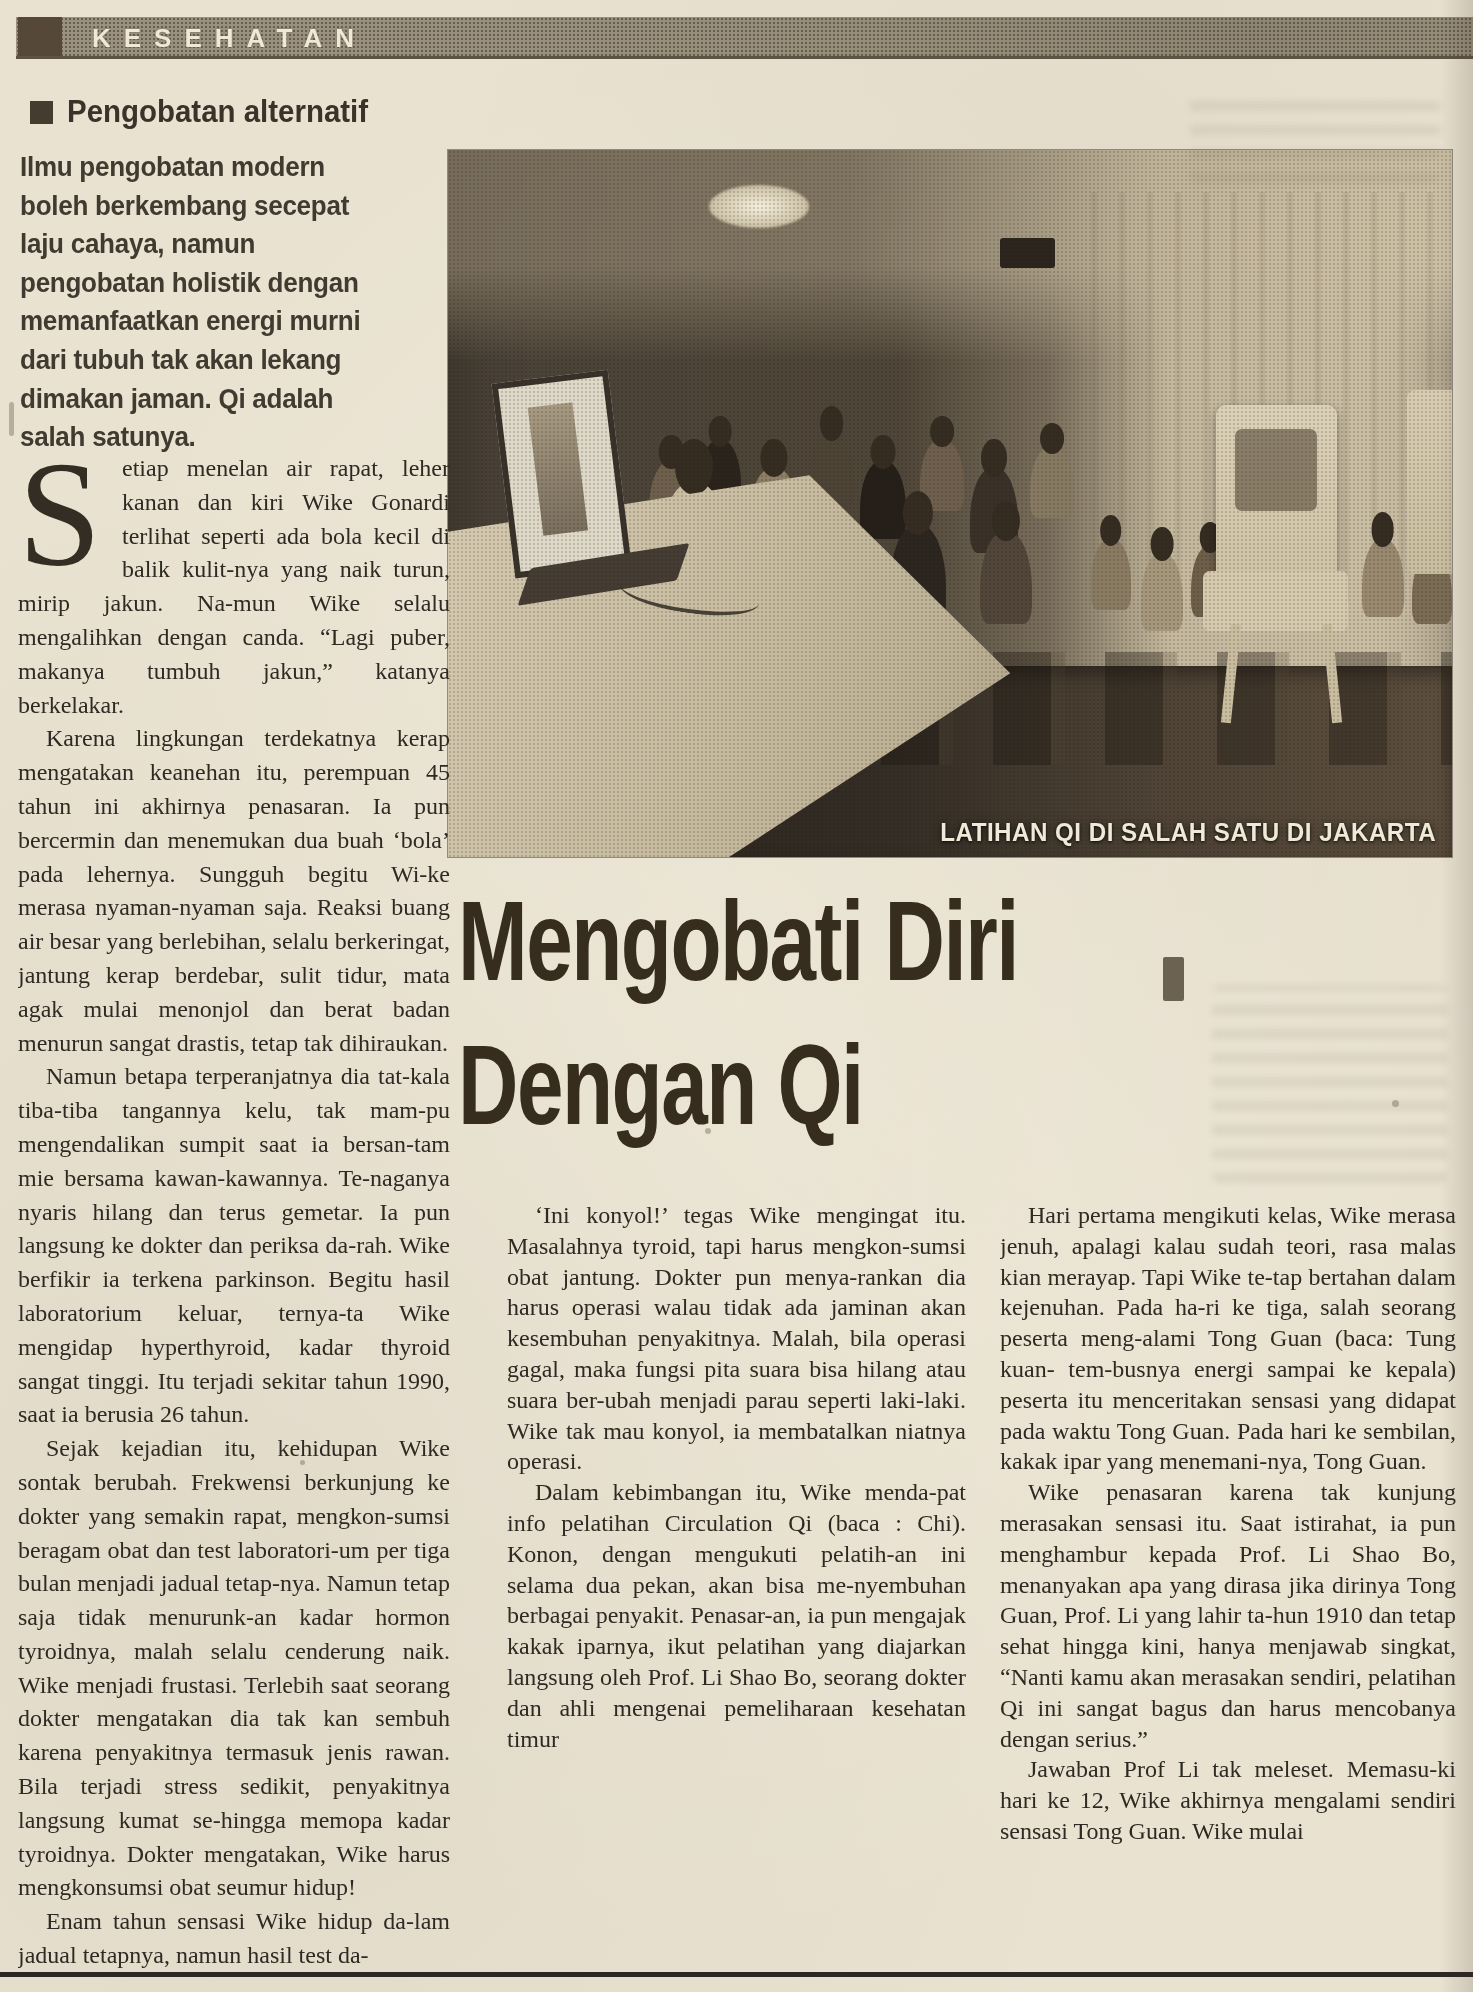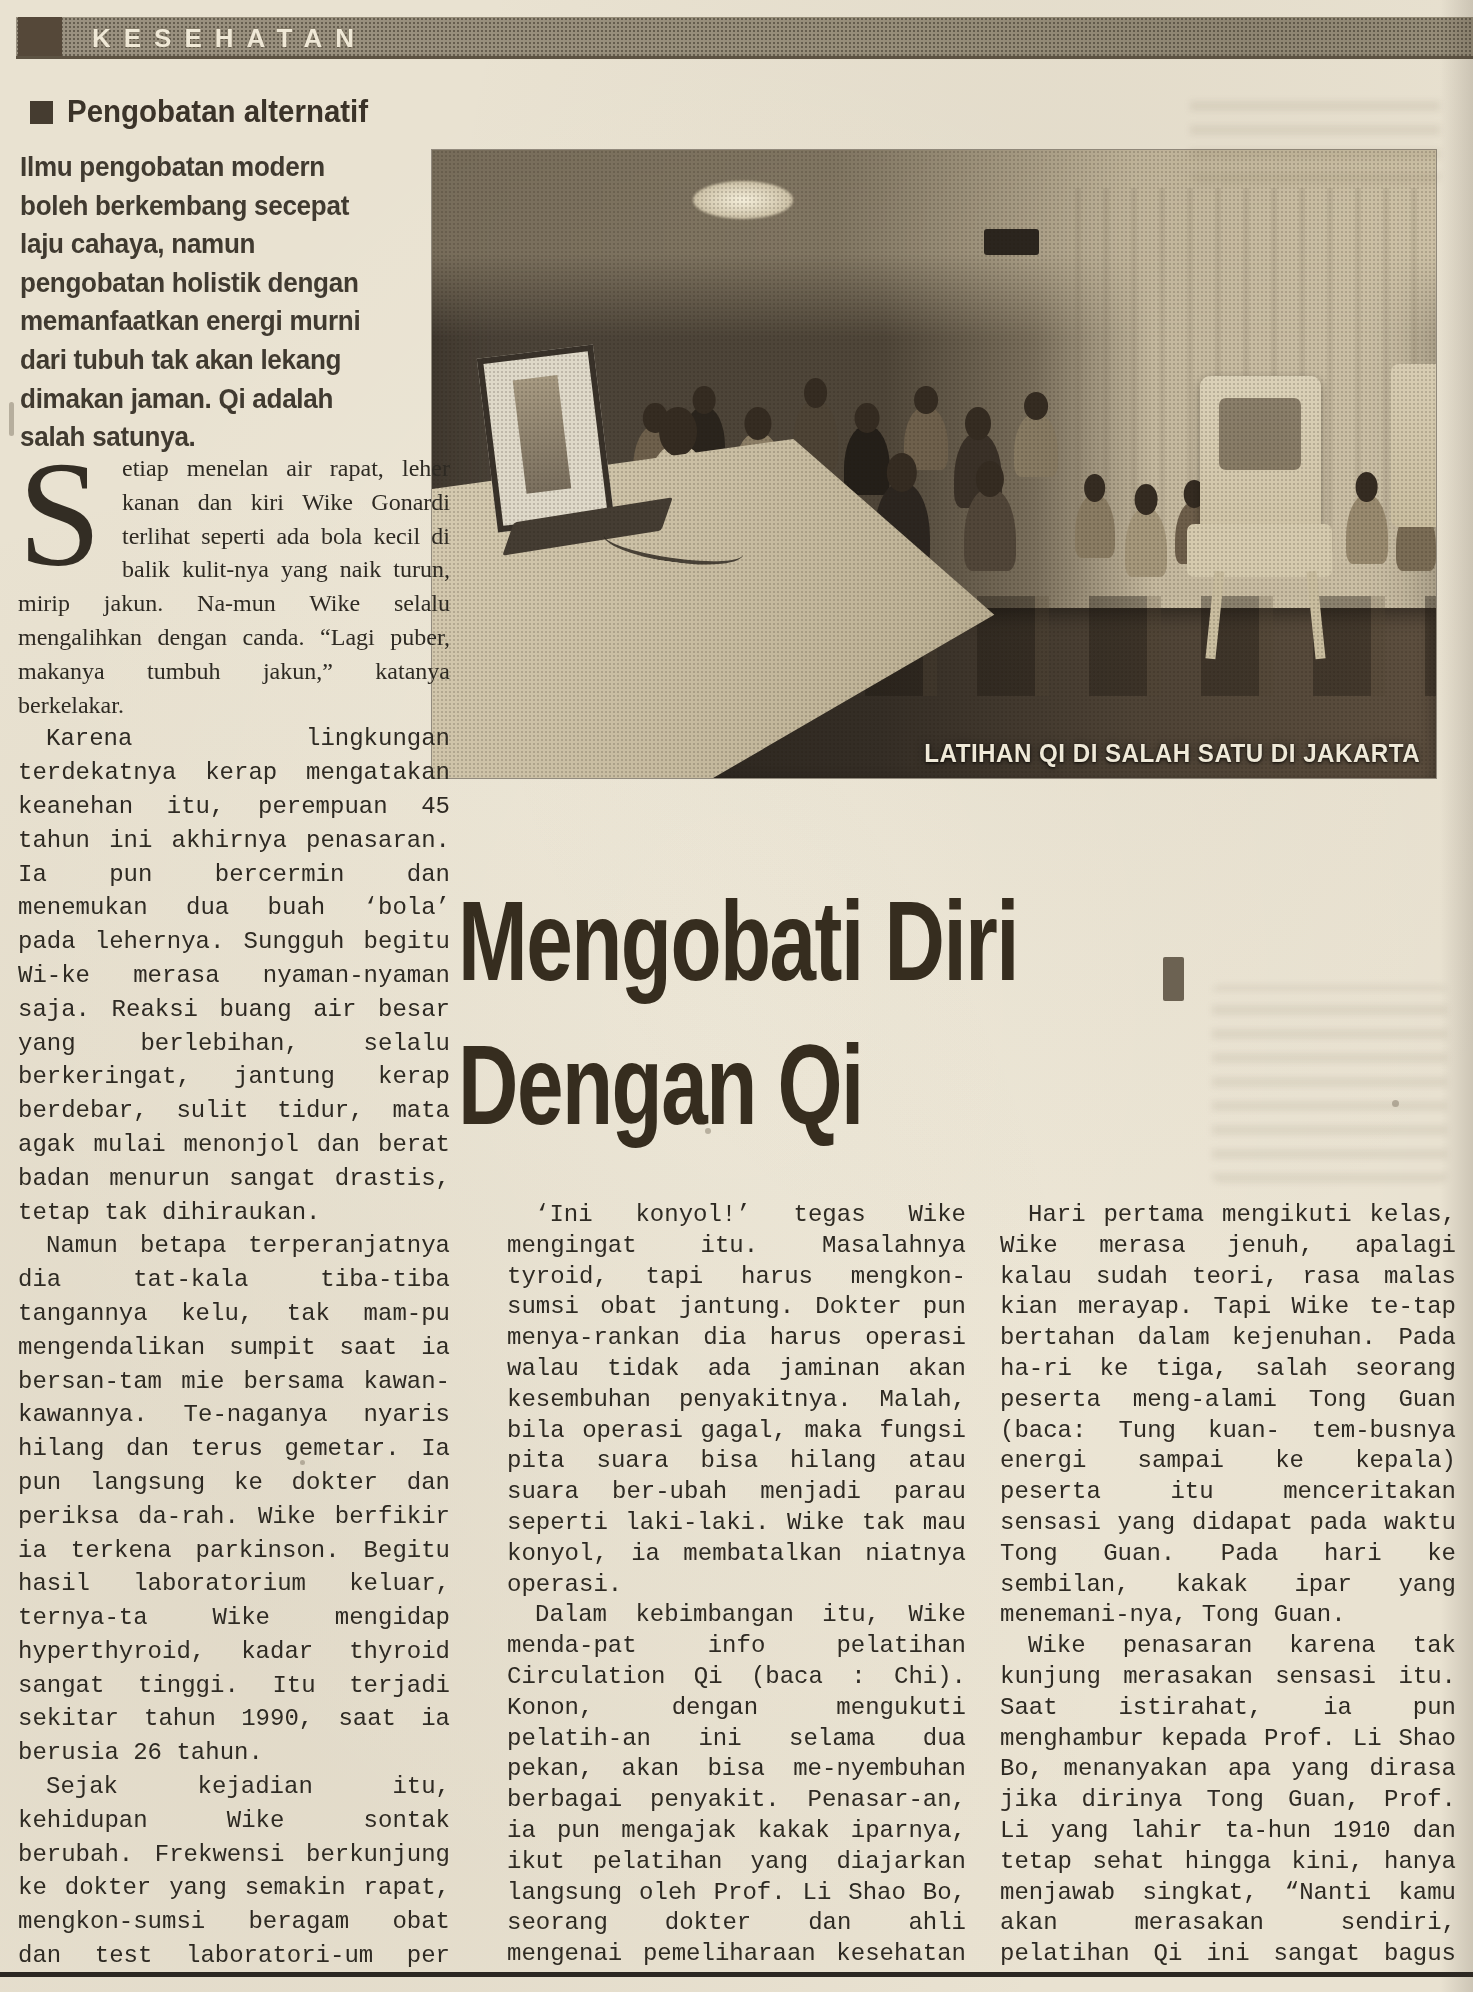"Karena lingkungan terdekatnya kerap" .col p.ind { font-family: Liberation Mono, monospace -> none }
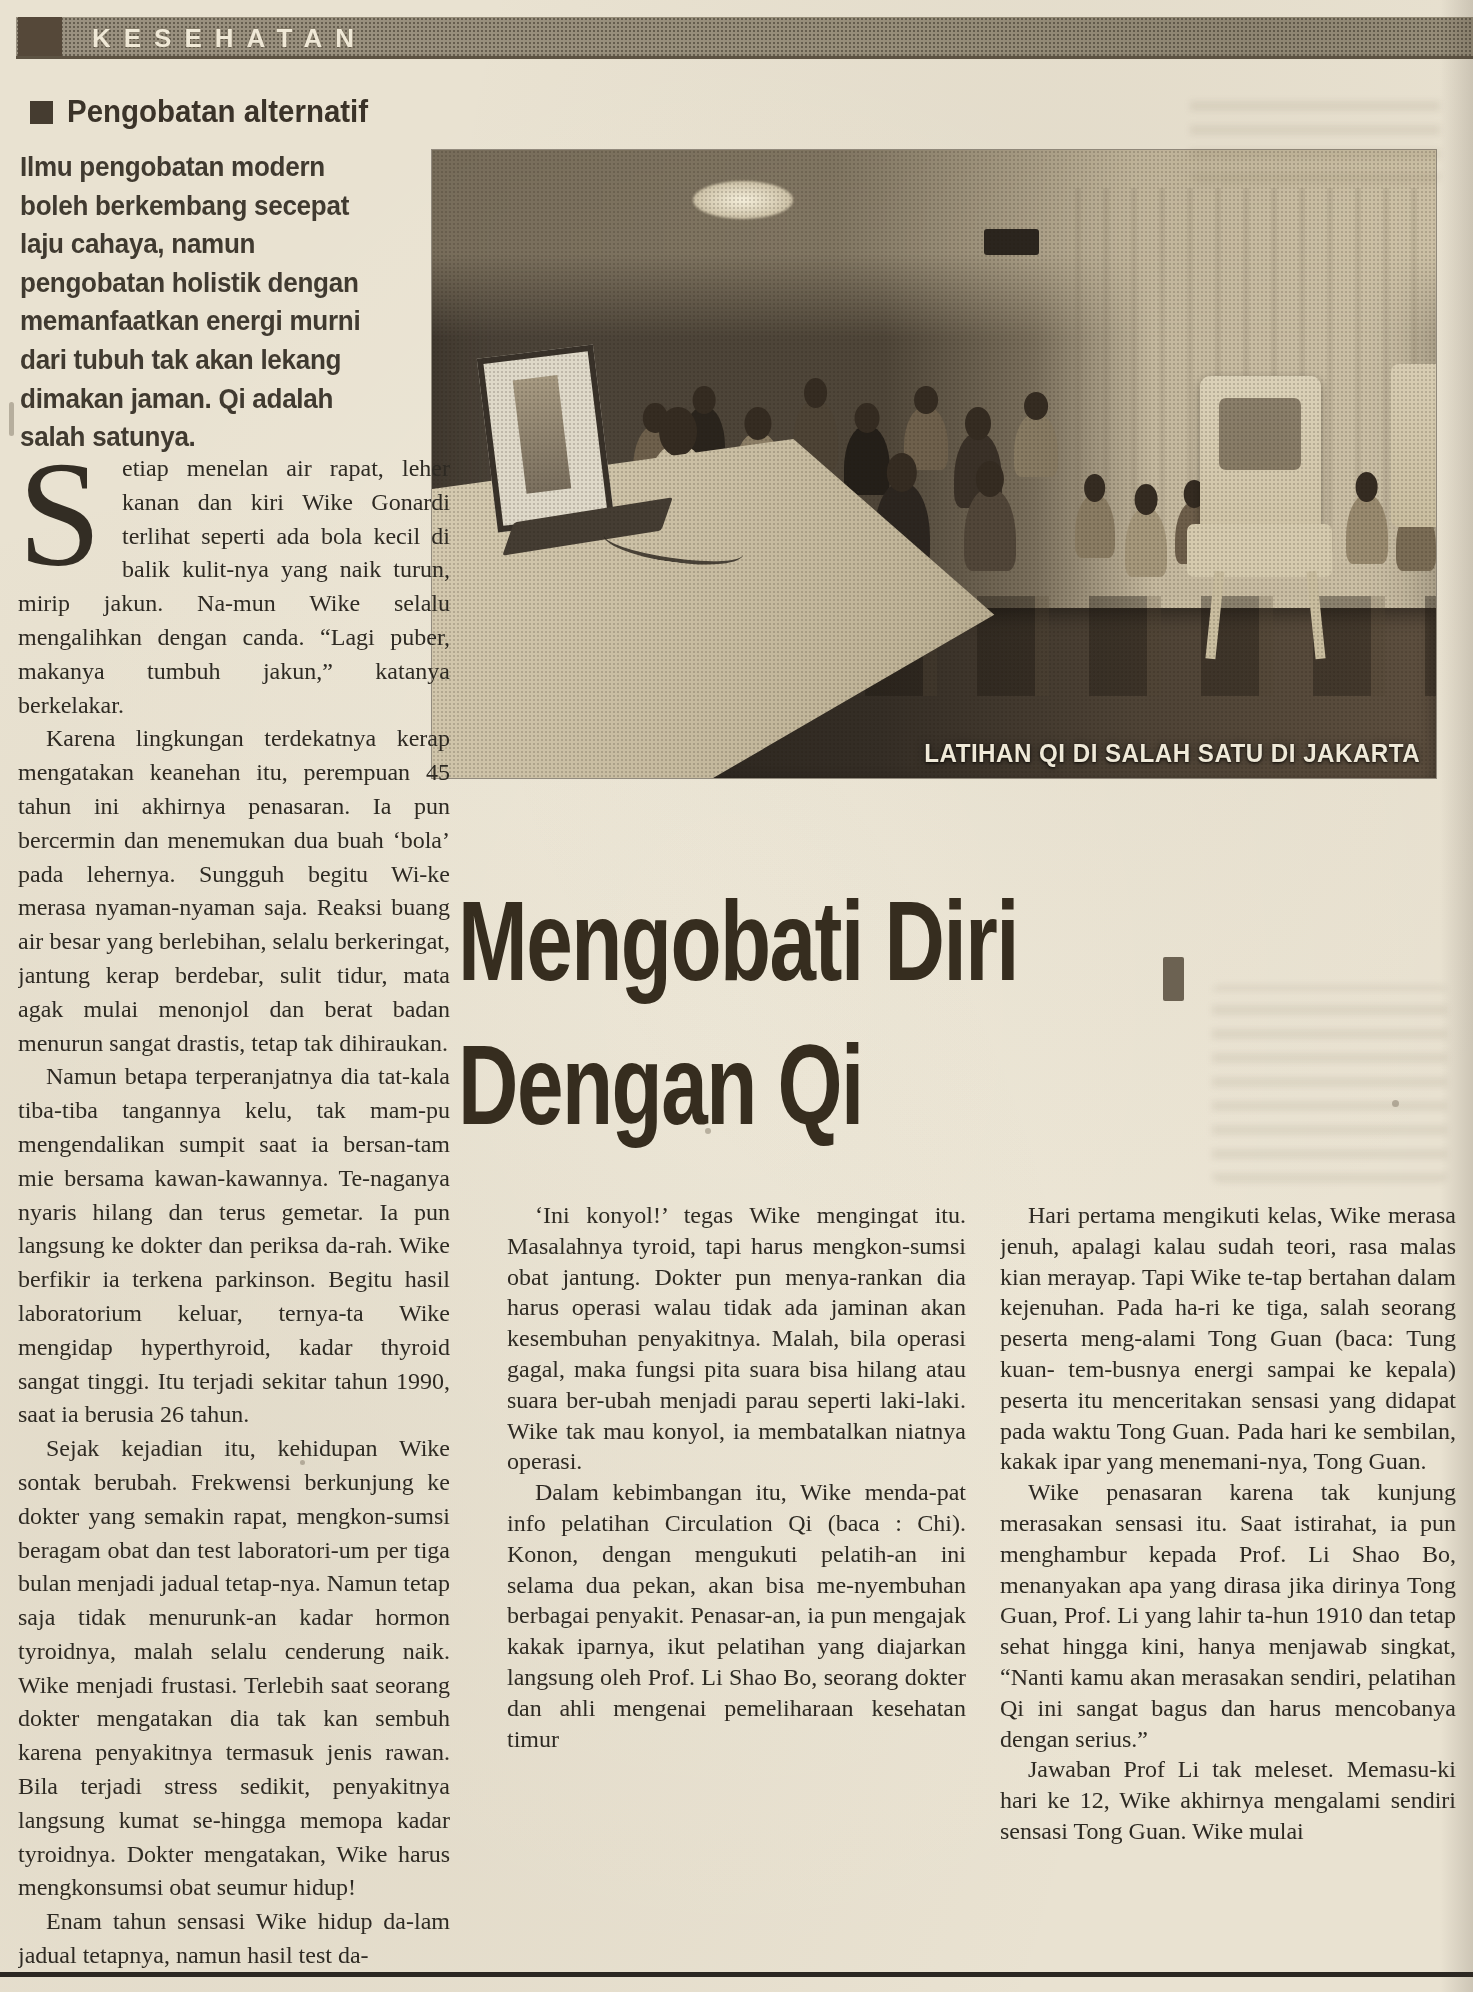"LATIHAN QI DI SALAH SATU" .photo { height: 628px -> 707px; left: 432px -> 448px }
